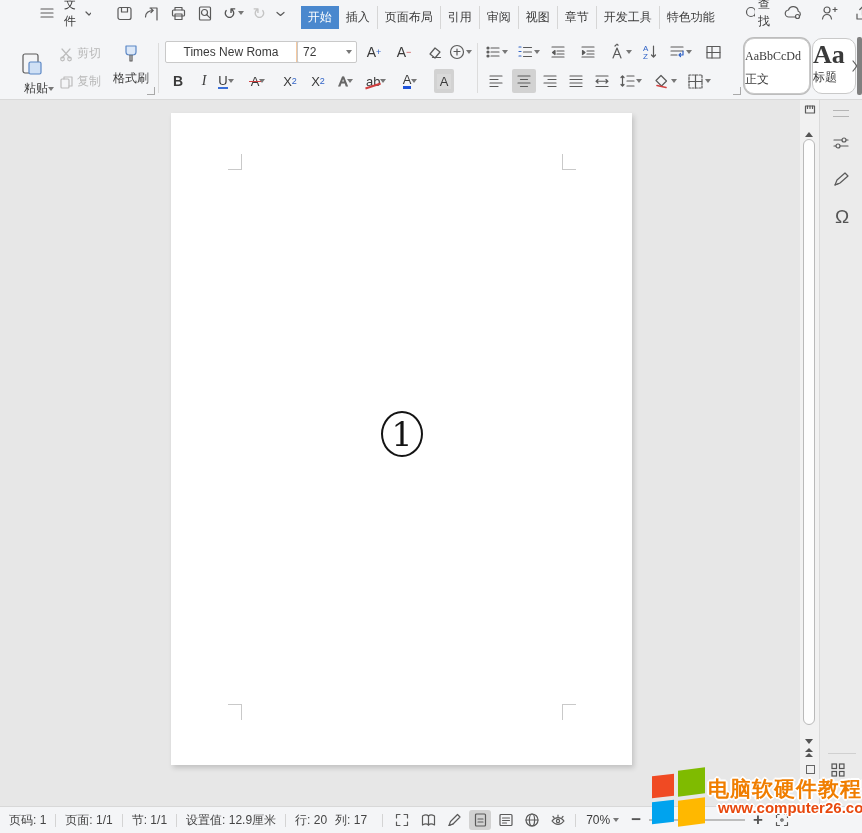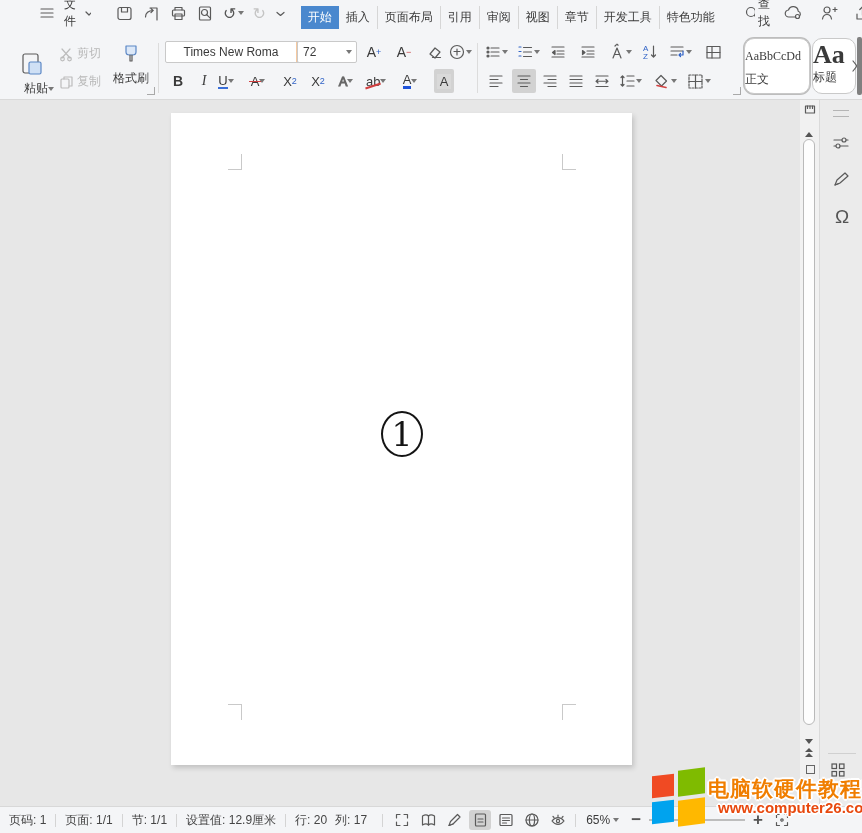"65%" span { text: 65% -> 70% }
